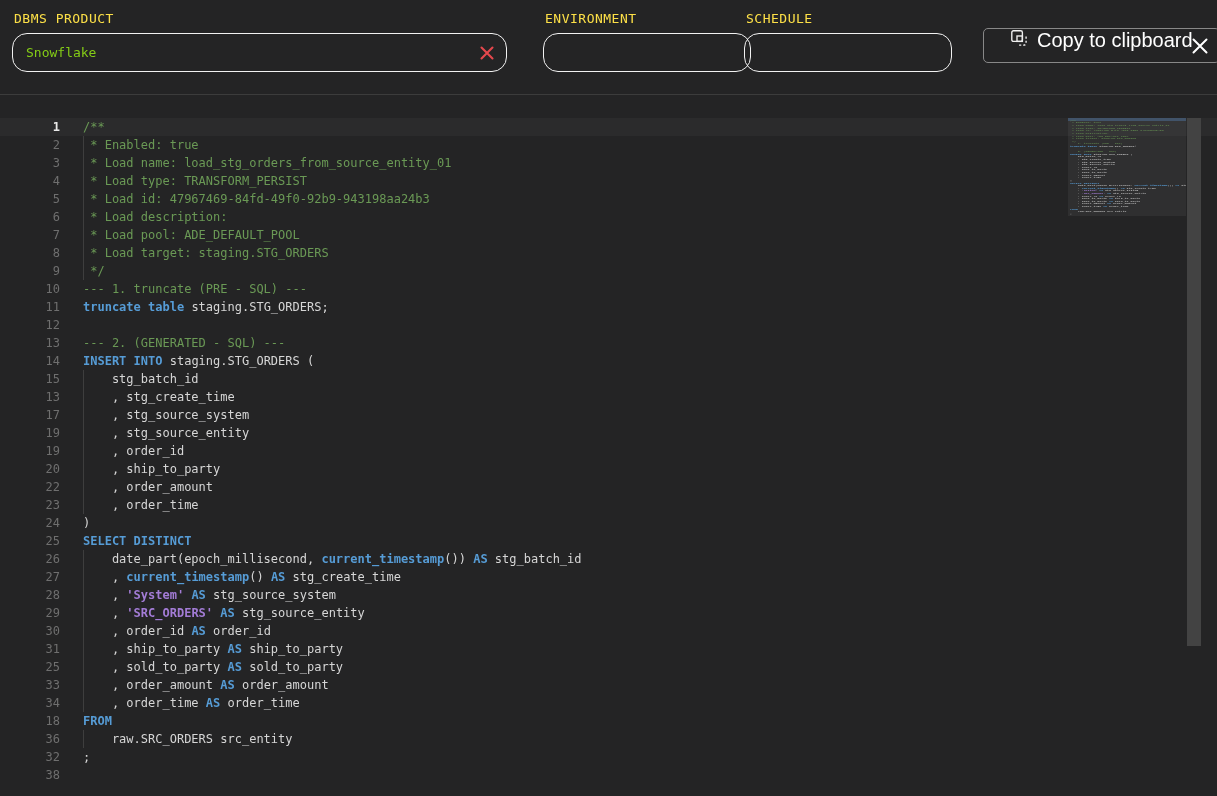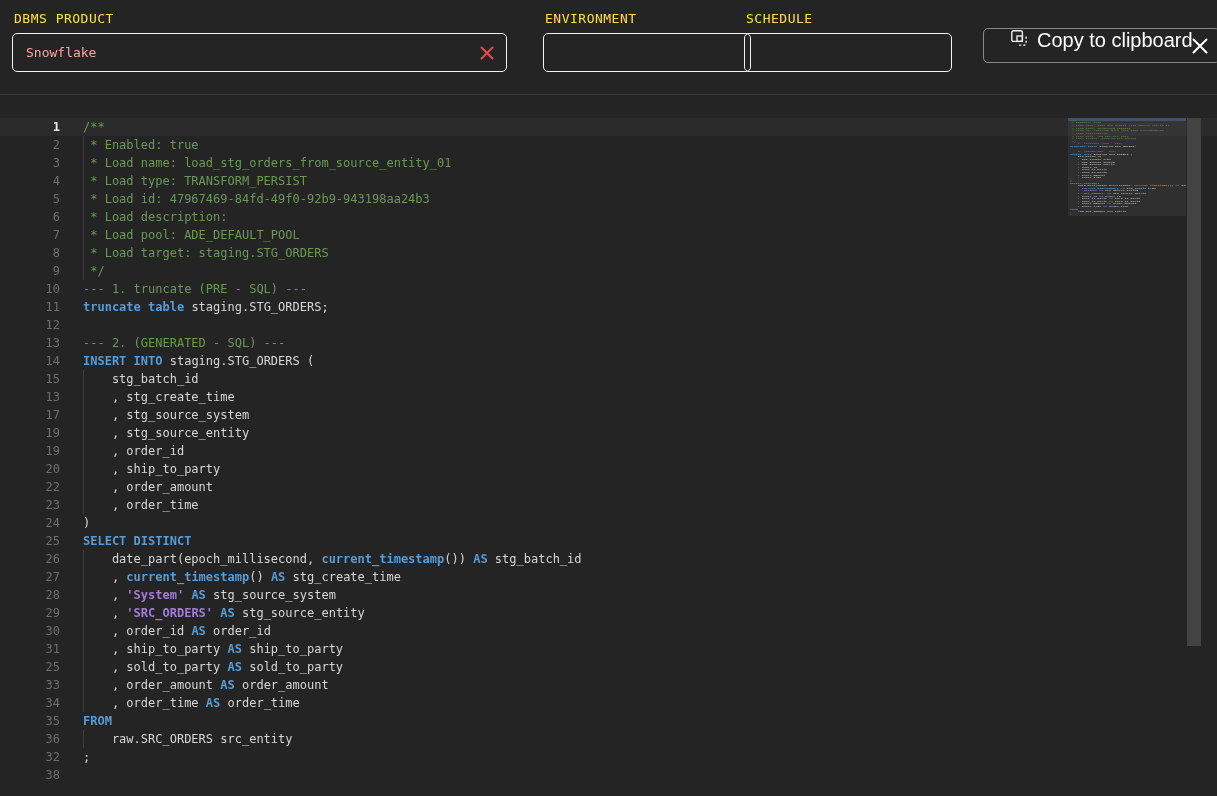"Snowflake" .input-wrap input { border-radius: 5px -> 15px; color: #fca5a5 -> #84cc16 }
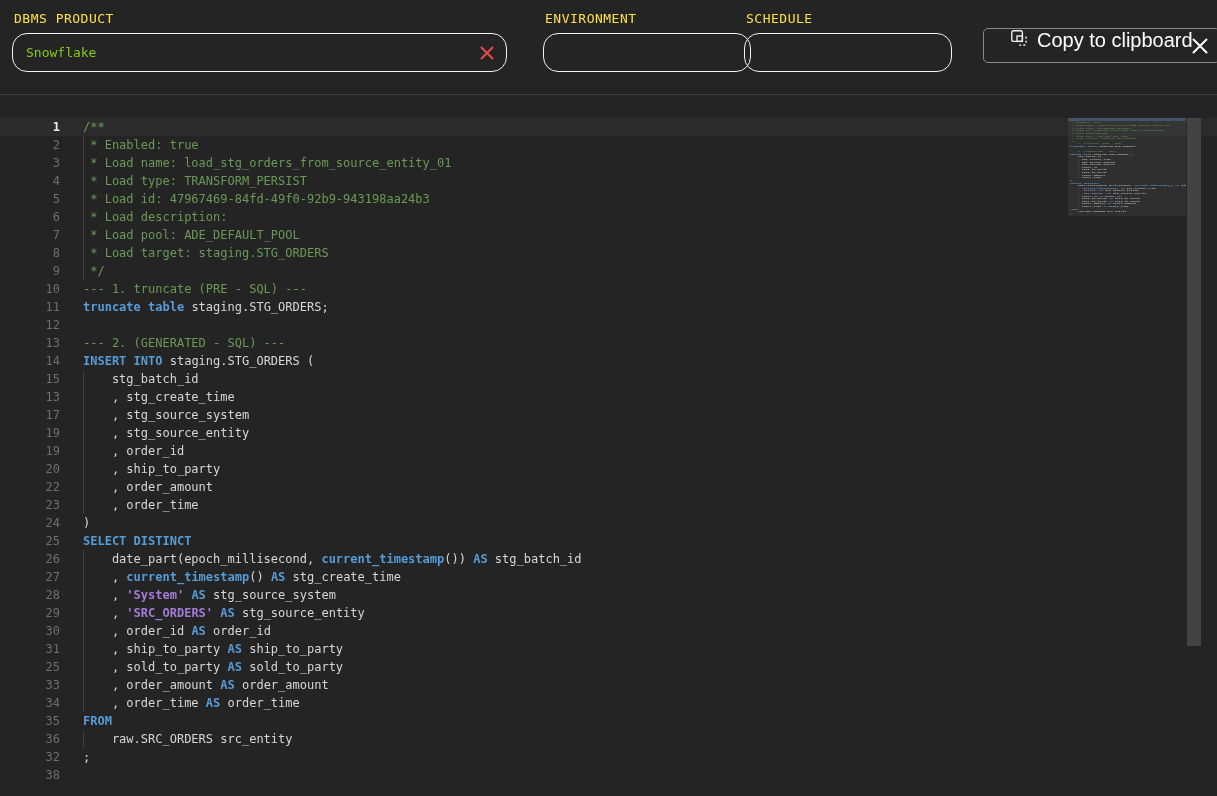"35" span.ln { text: 35 -> 18 }
